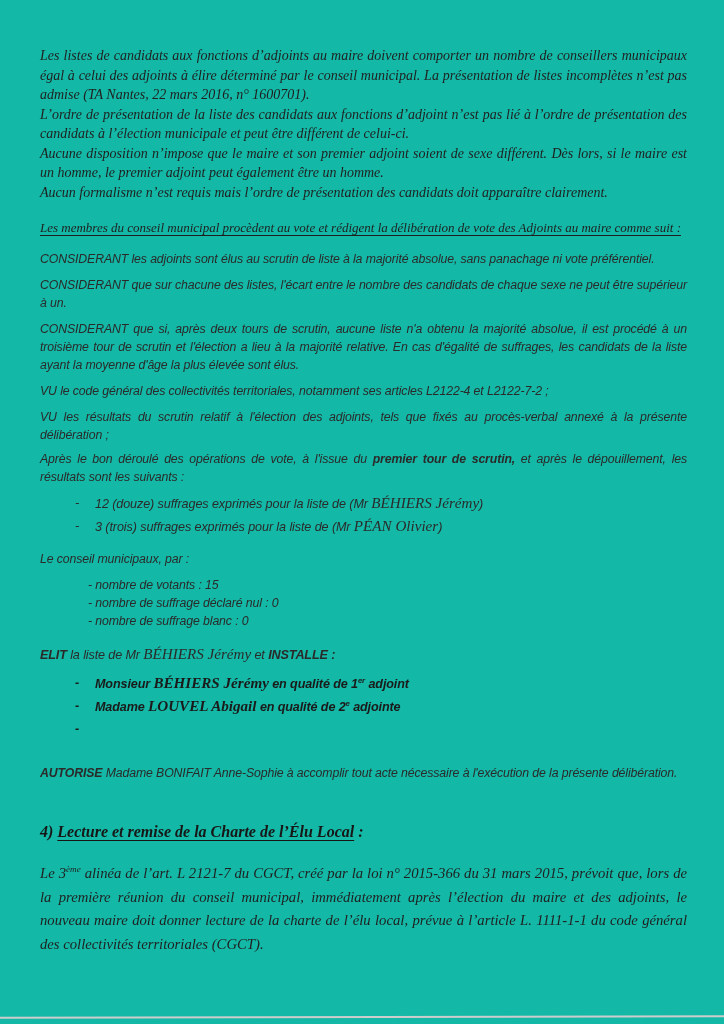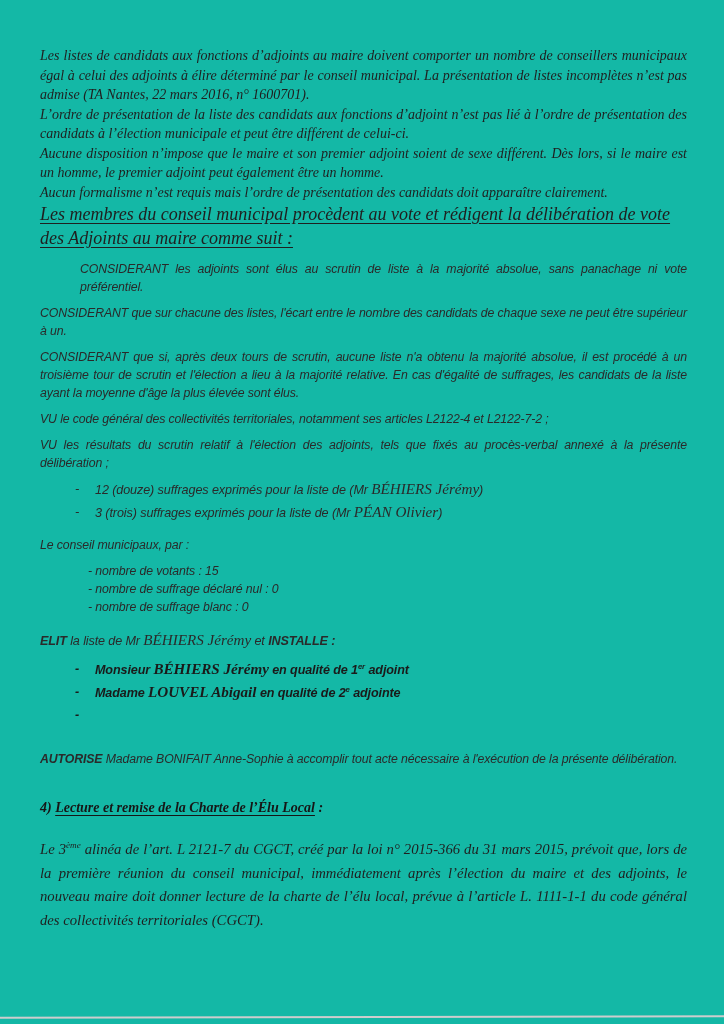"Les membres du conseil municipal" .heading-vote { font-size: 18px -> 13px; margin-top: none -> 14px }
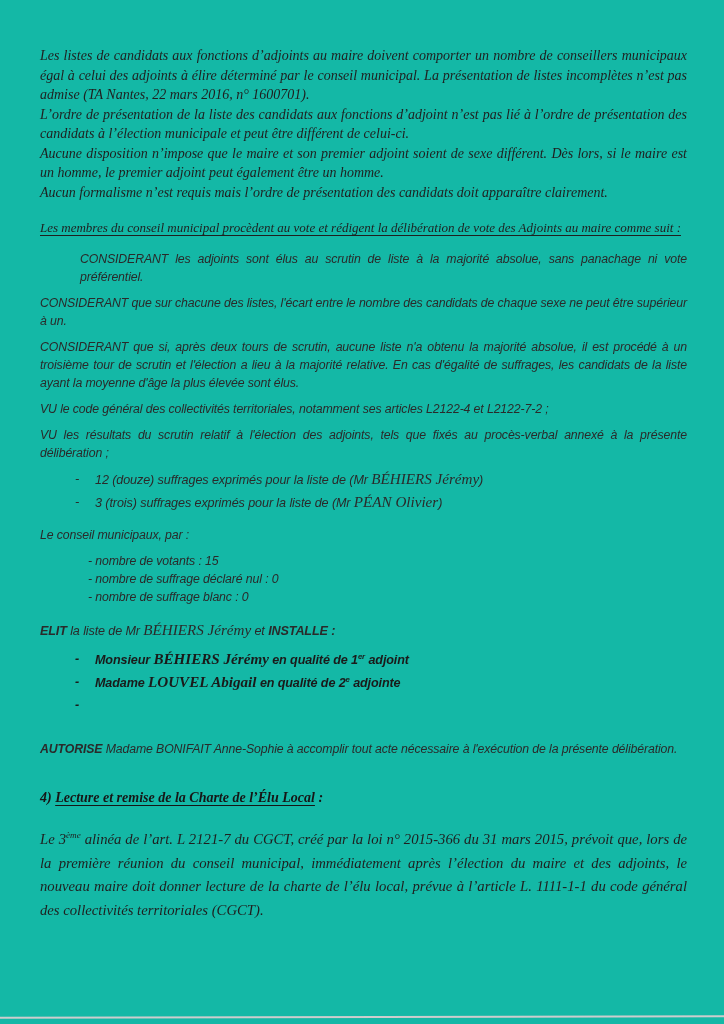"CONSIDERANT les adjoints sont élus" .mt10 { margin-left: 40px -> none }
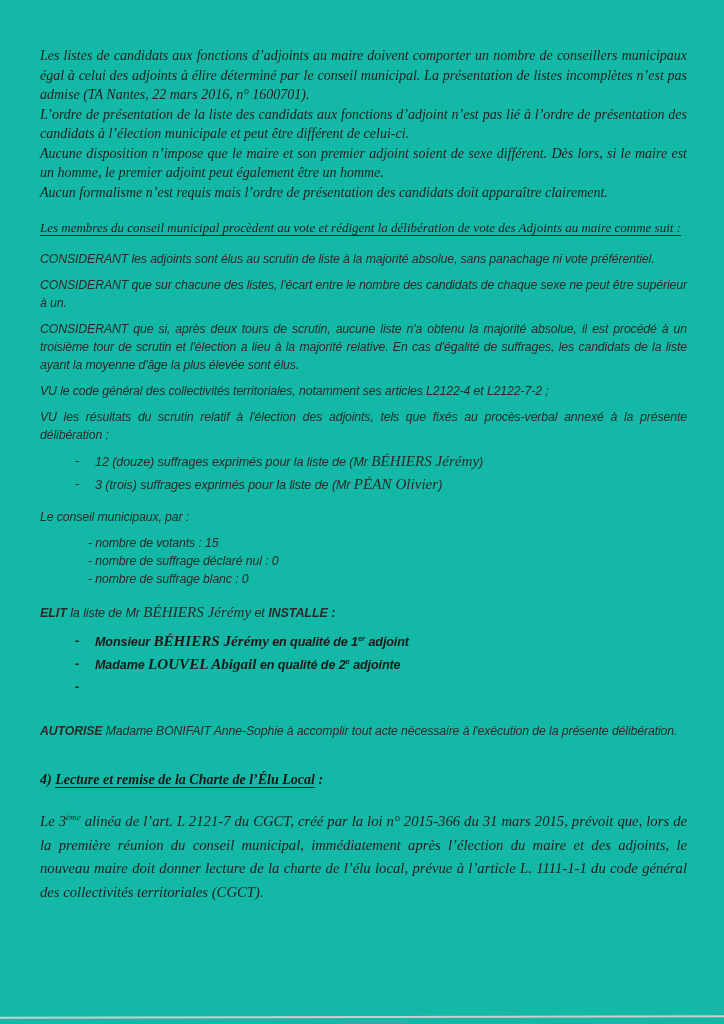"Après le bon déroulé des" p.sans { html: none -> <p><span>Après le bon déroulé des opérations de vote, à l'issue du </span><span>premier tour de scrutin,</span><span> et après le dépouillement, les résultats sont les suivants :</span></p> }
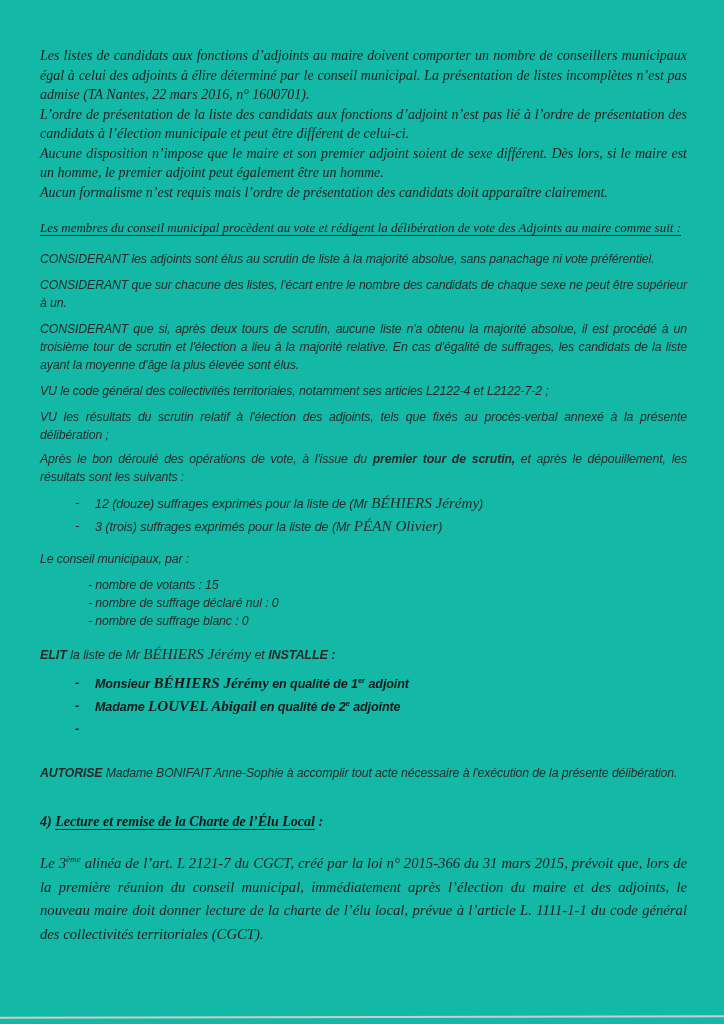"4) Lecture et remise de" .section4-heading { font-size: 14px -> 16px; margin-top: 30px -> 40px }
